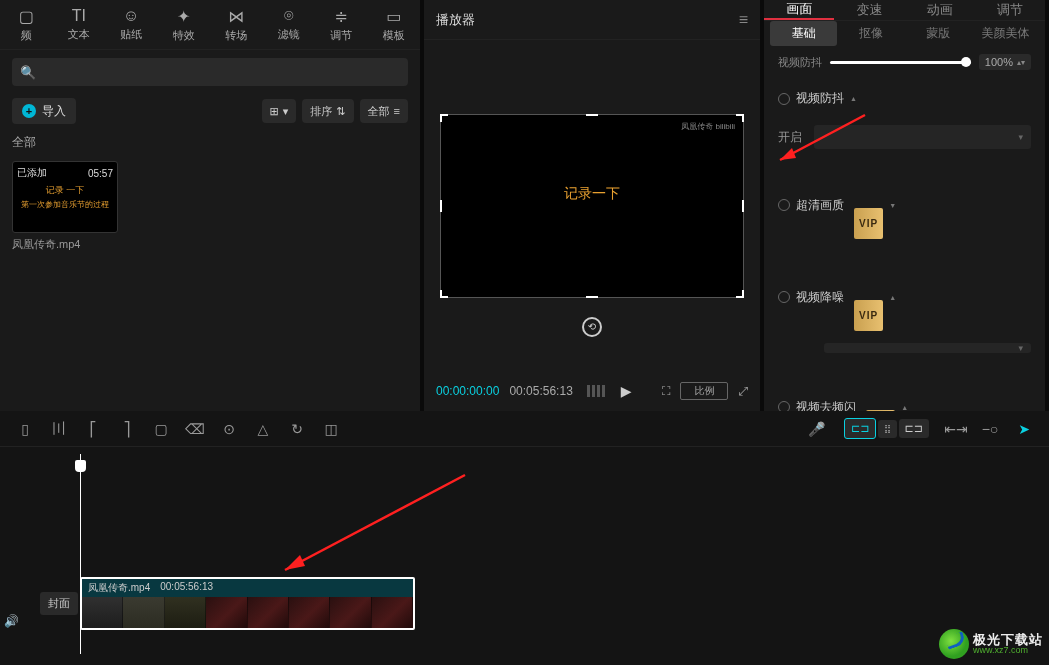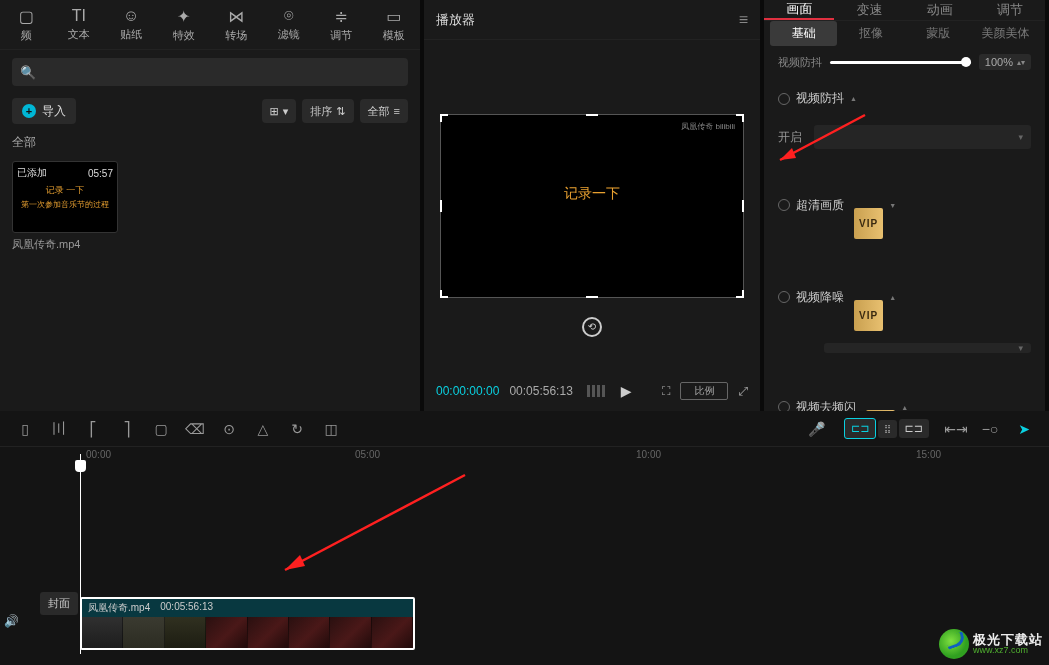"00:00" div.ruler { html: <div> <span>00:00</span> <span>05:00</span> <span>10:00</span> <span>15:00</span> </div> -> none }
